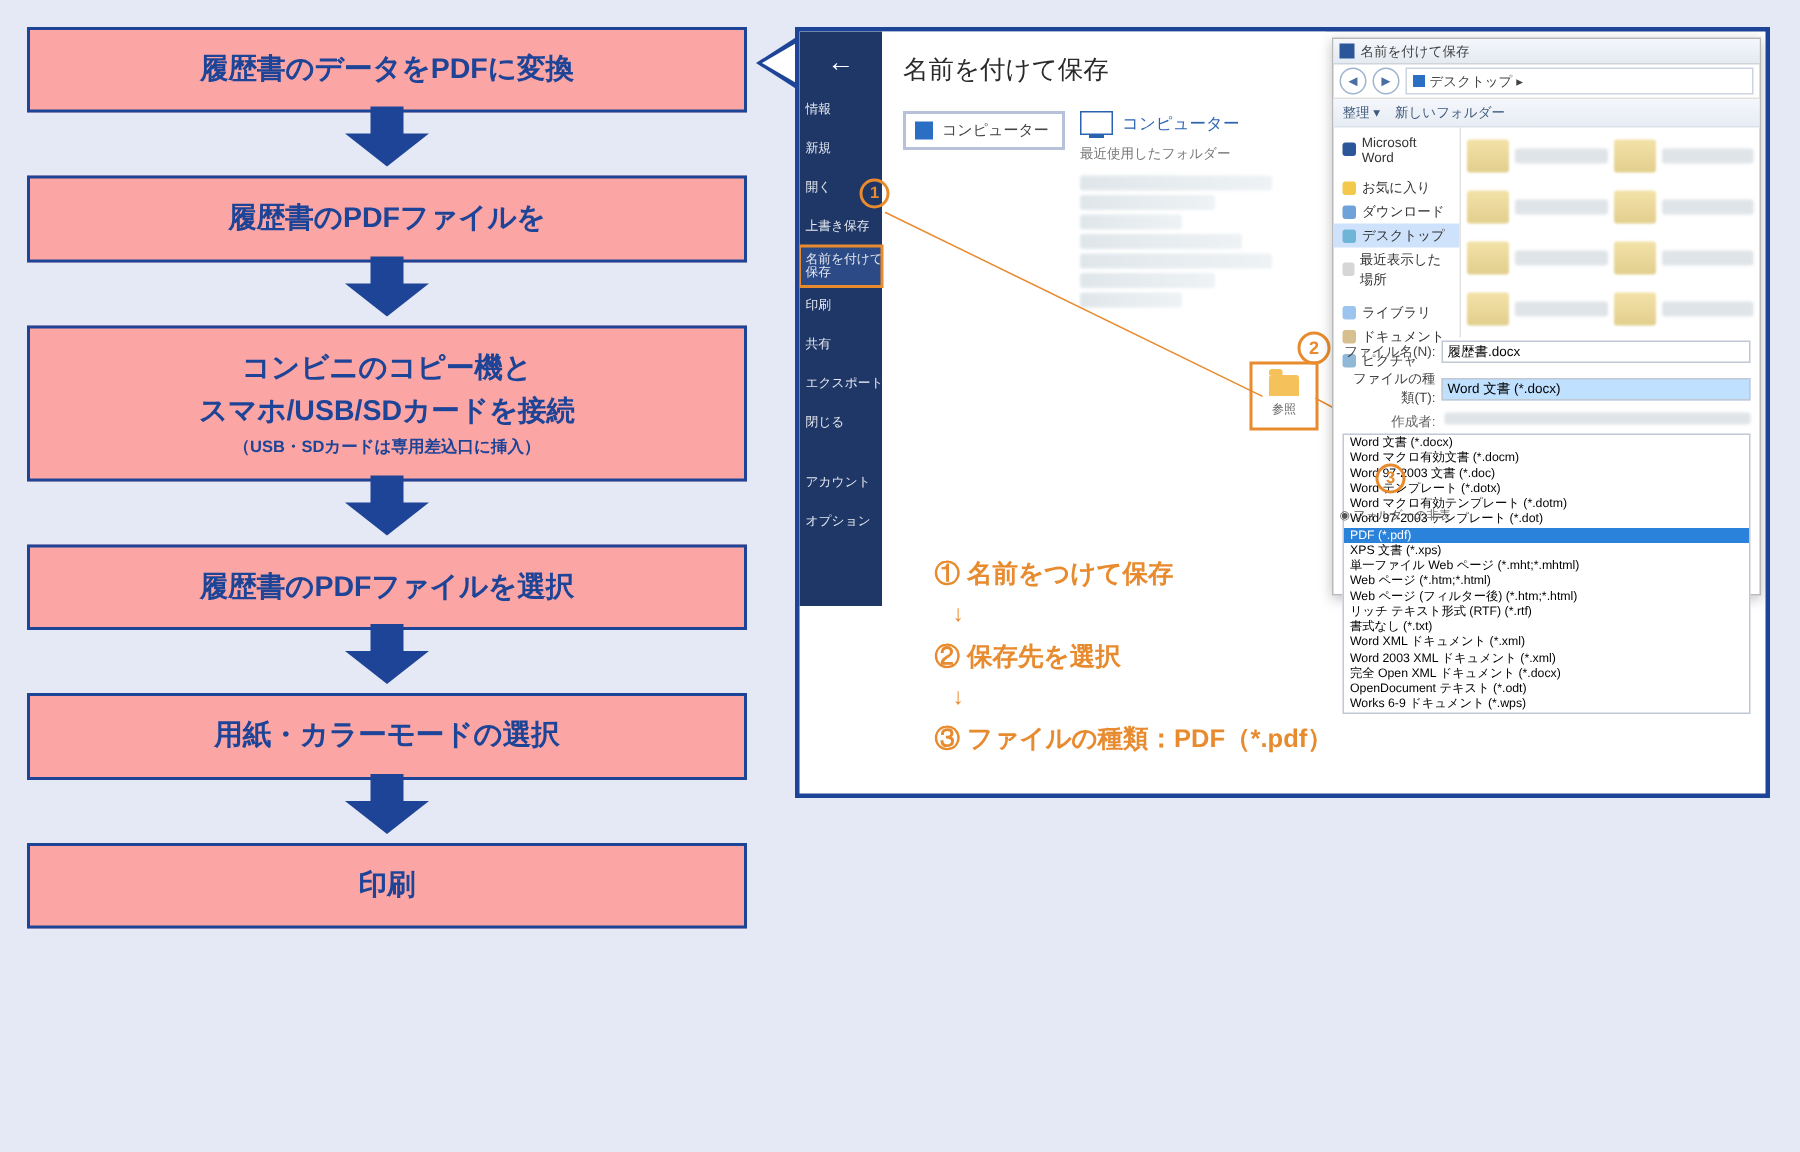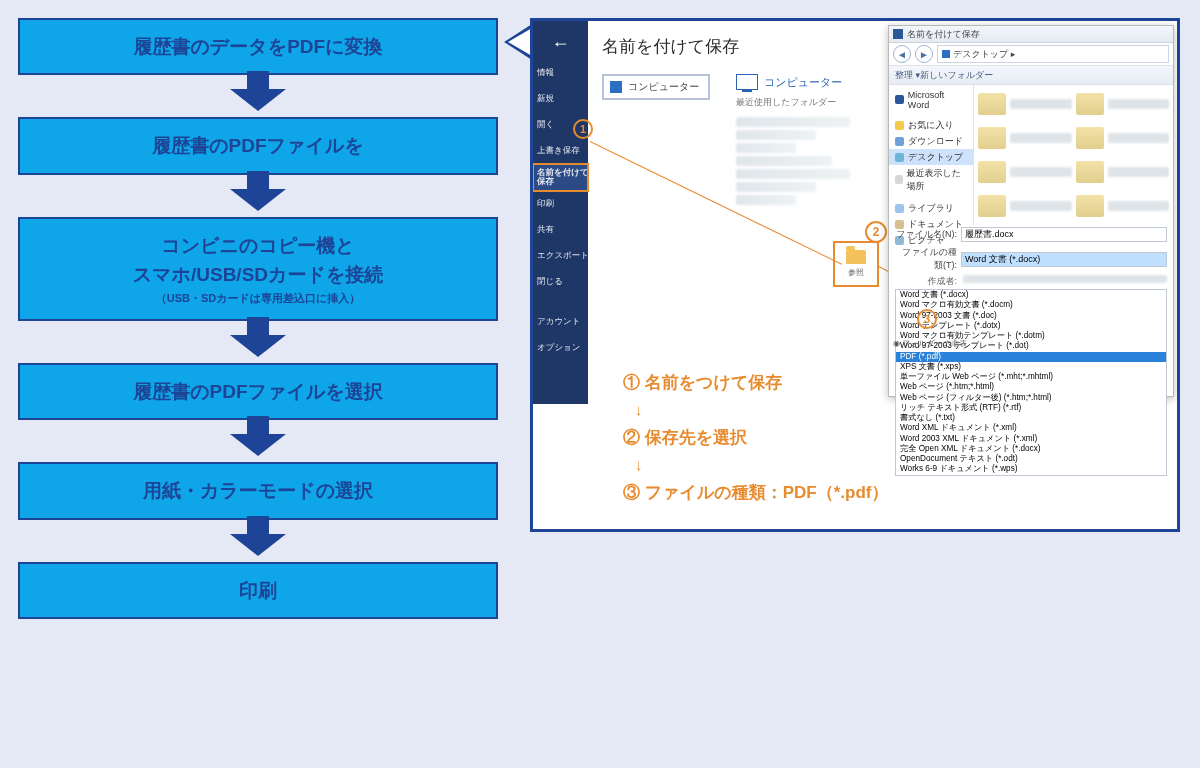"履歴書のデータをPDFに変換" .step { background: #0ea5e9 -> #fca5a5 }
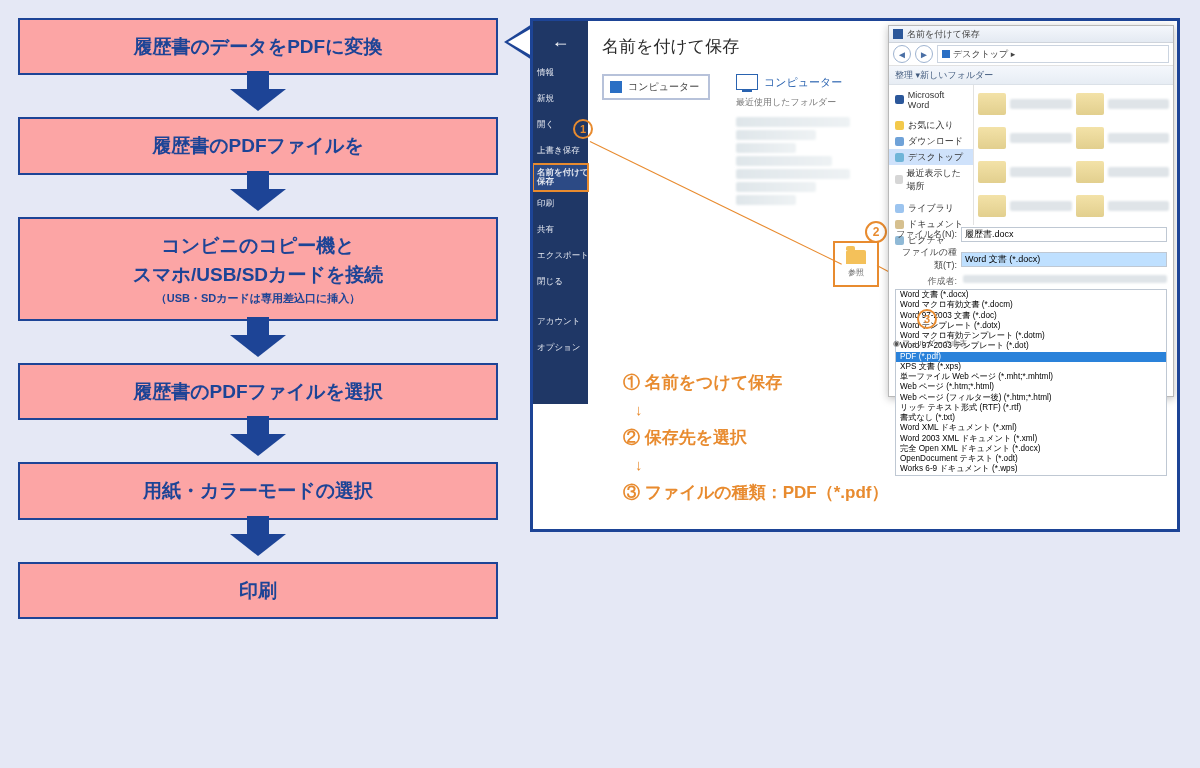"整理 ▾" .dlg-tool { gap: 0 -> 10px }
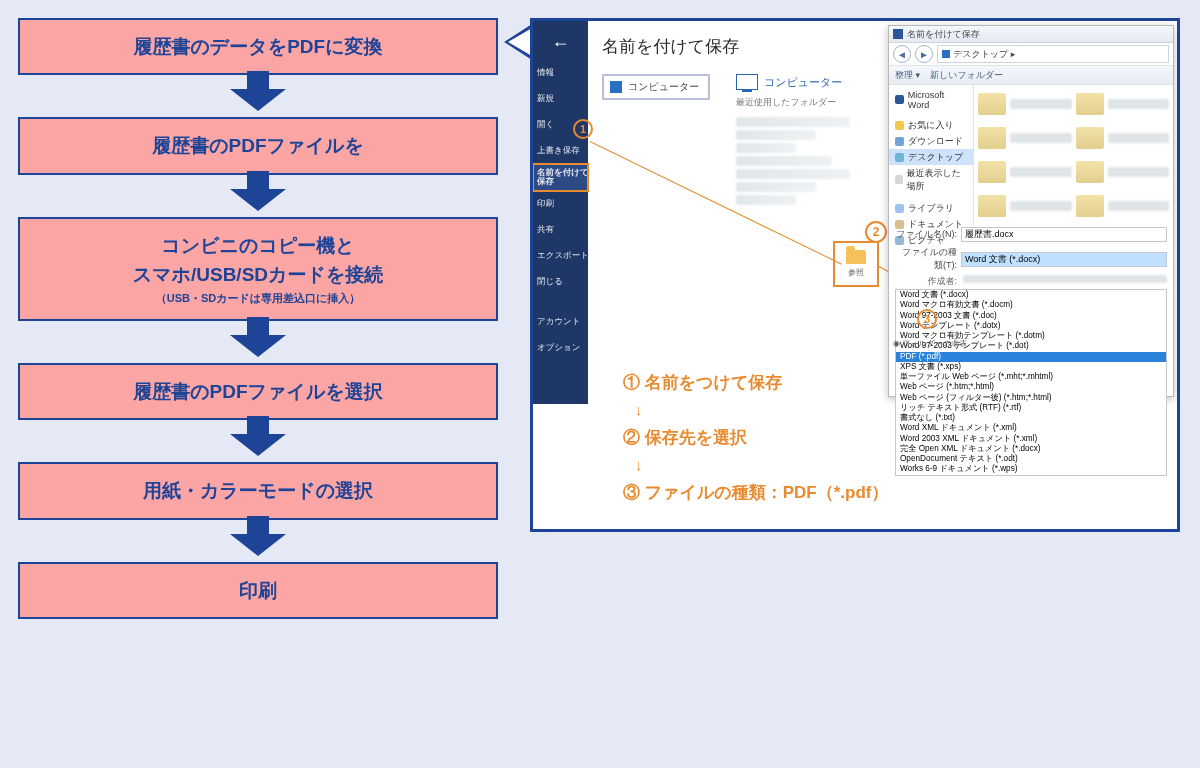"コンピューター" .col-pair { gap: 26px -> 10px }
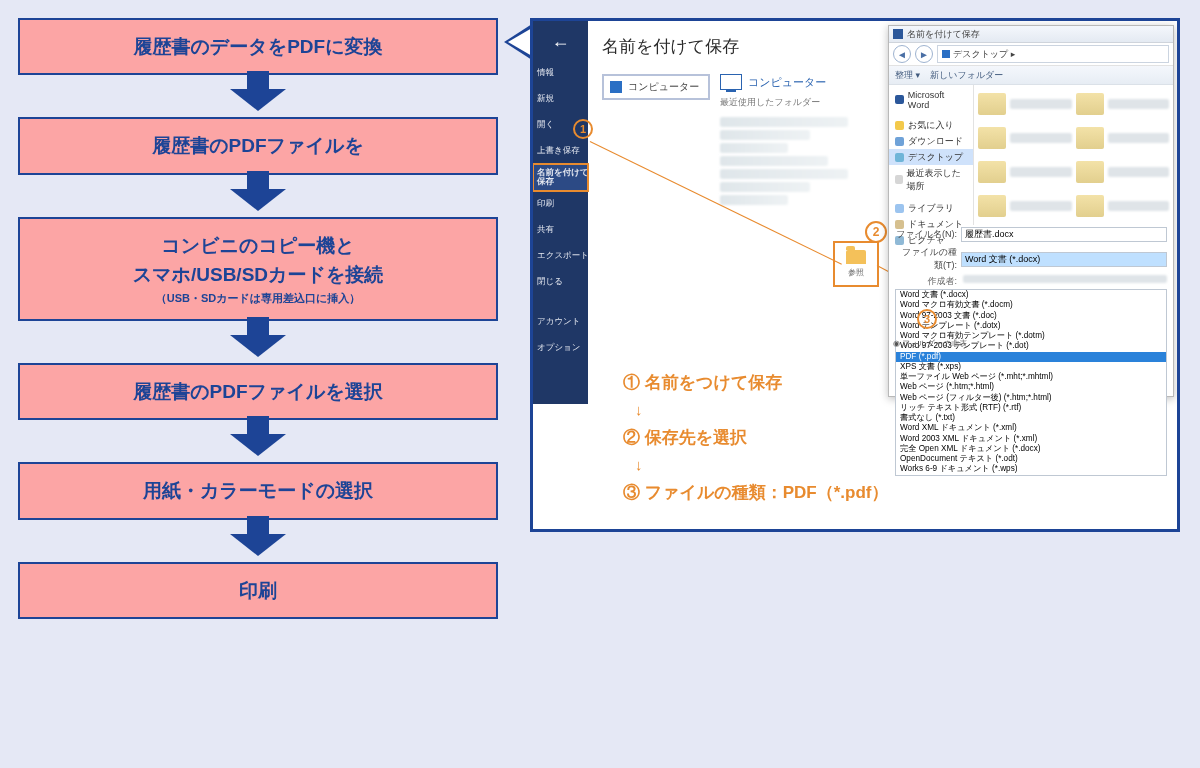"名前を付けて" .word-nav .navitem.sel { font-weight: bold -> none }
